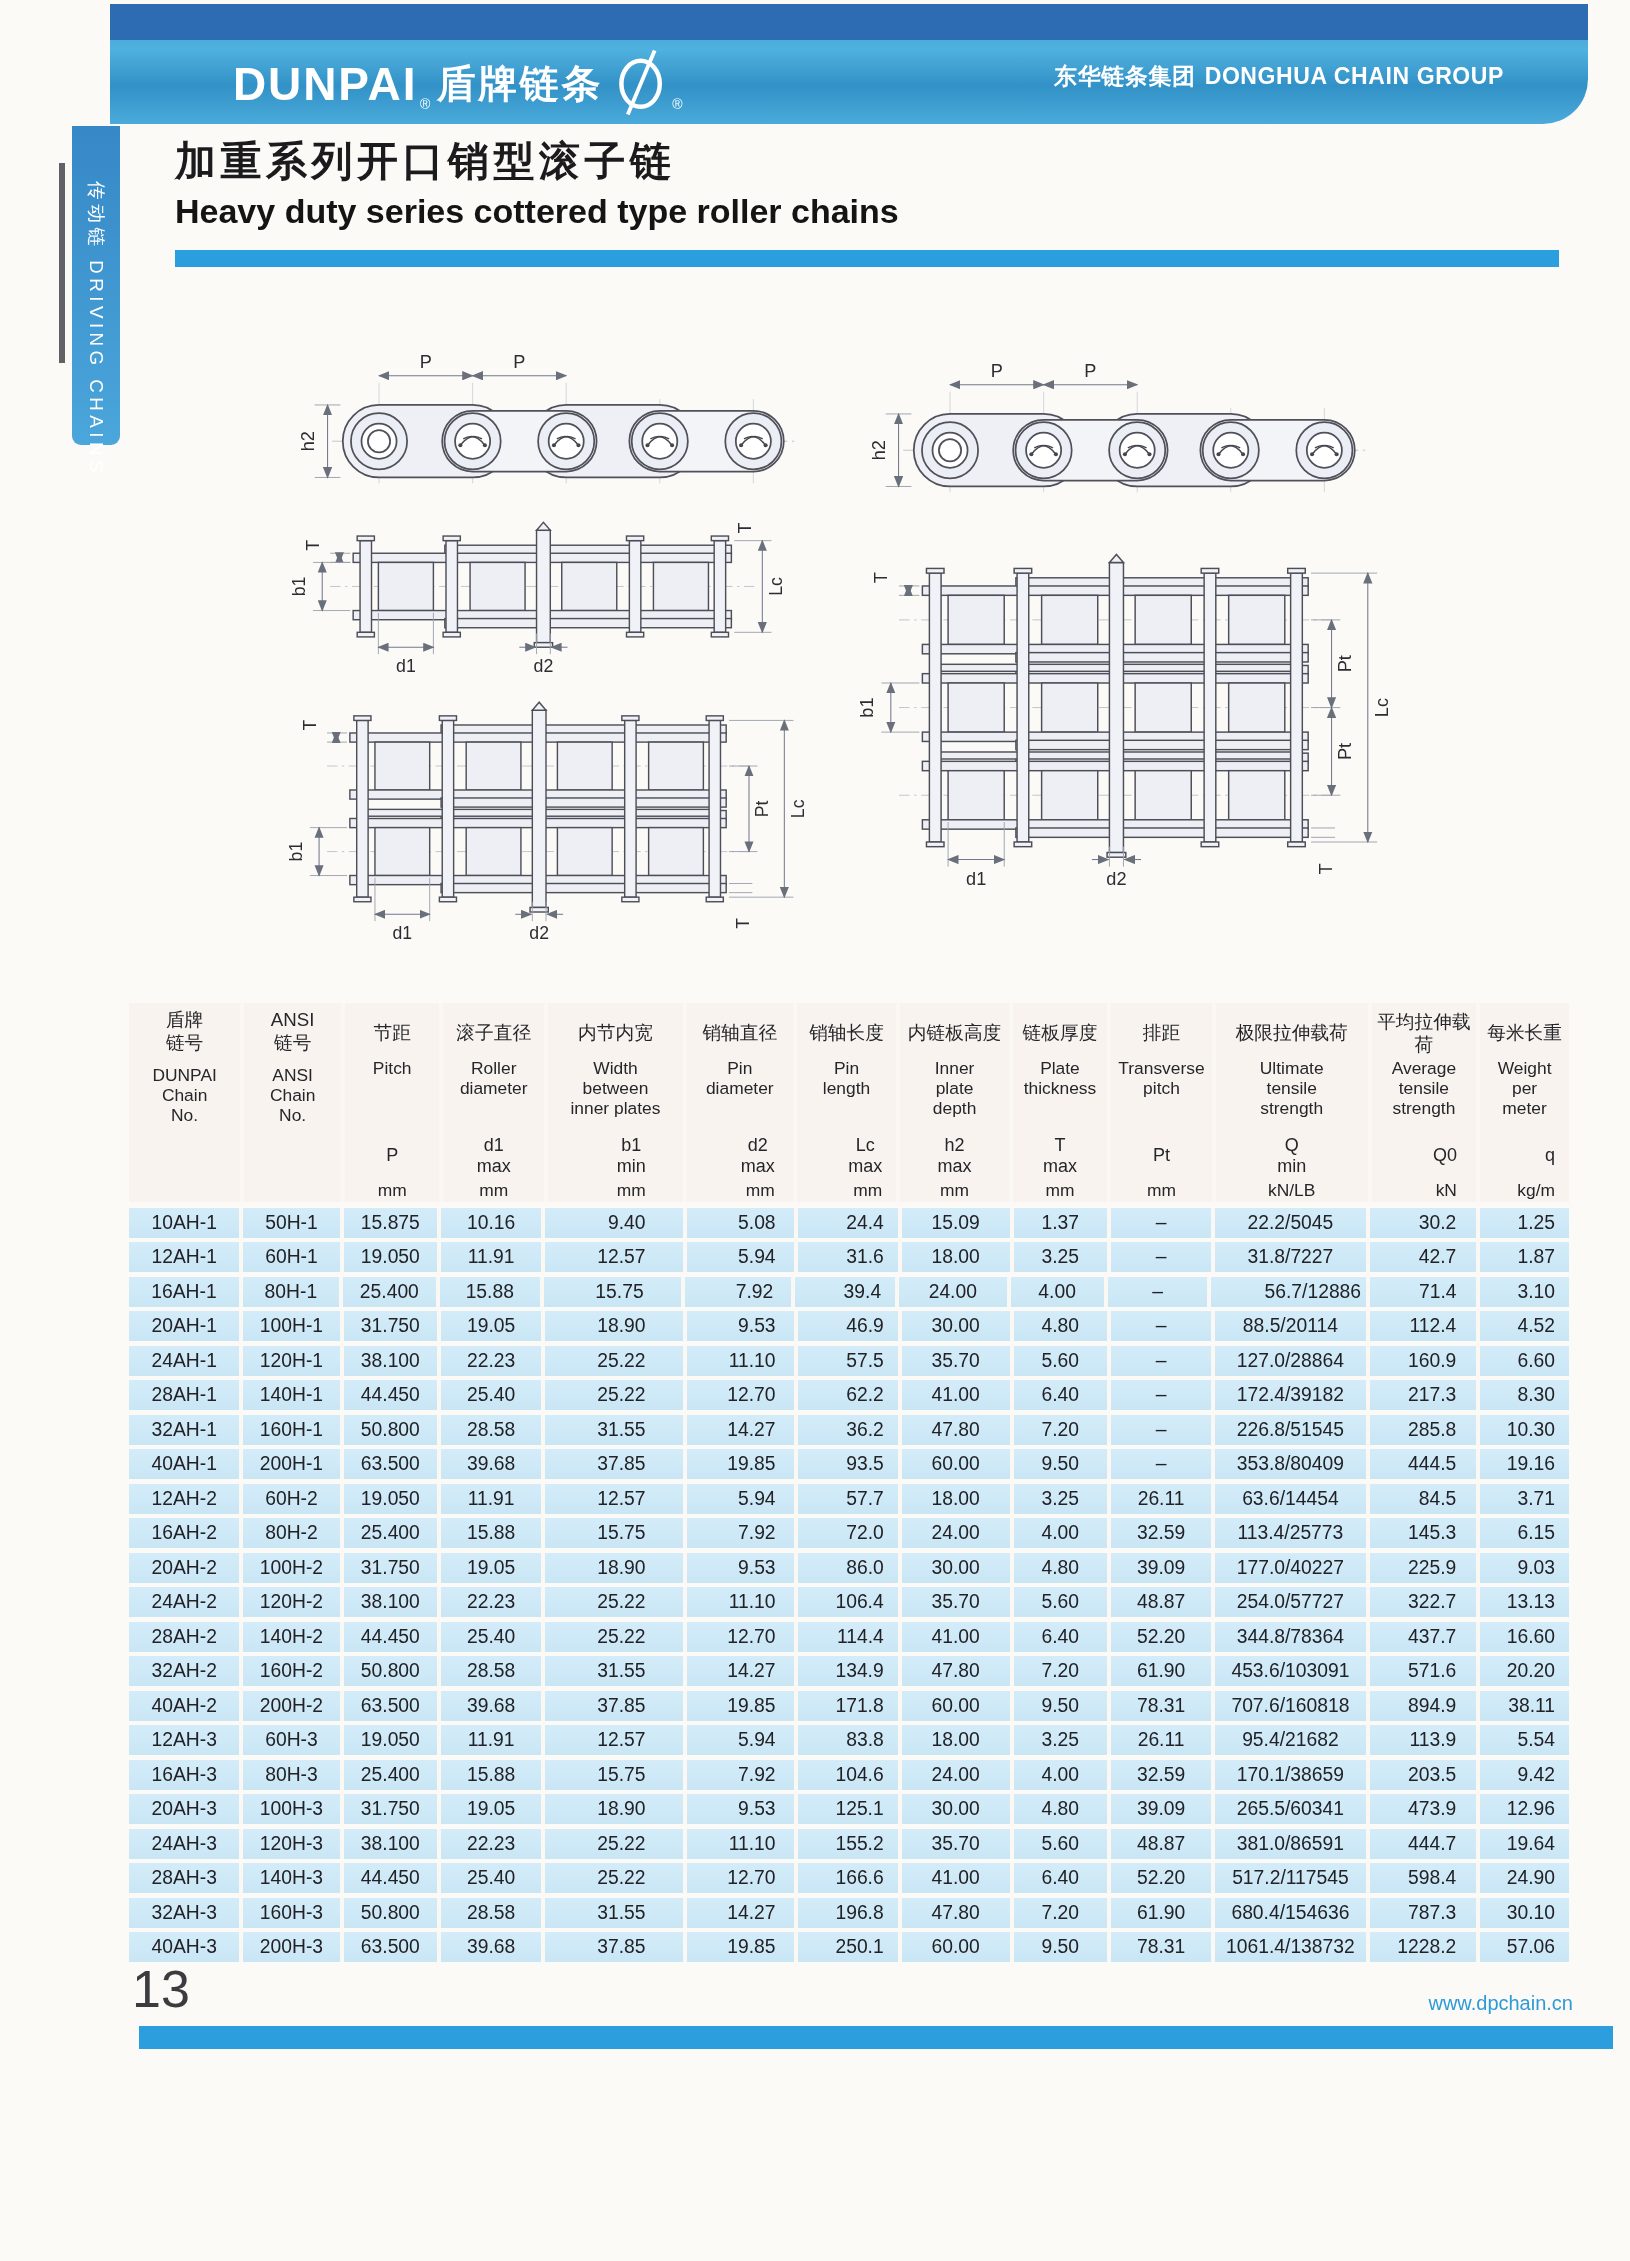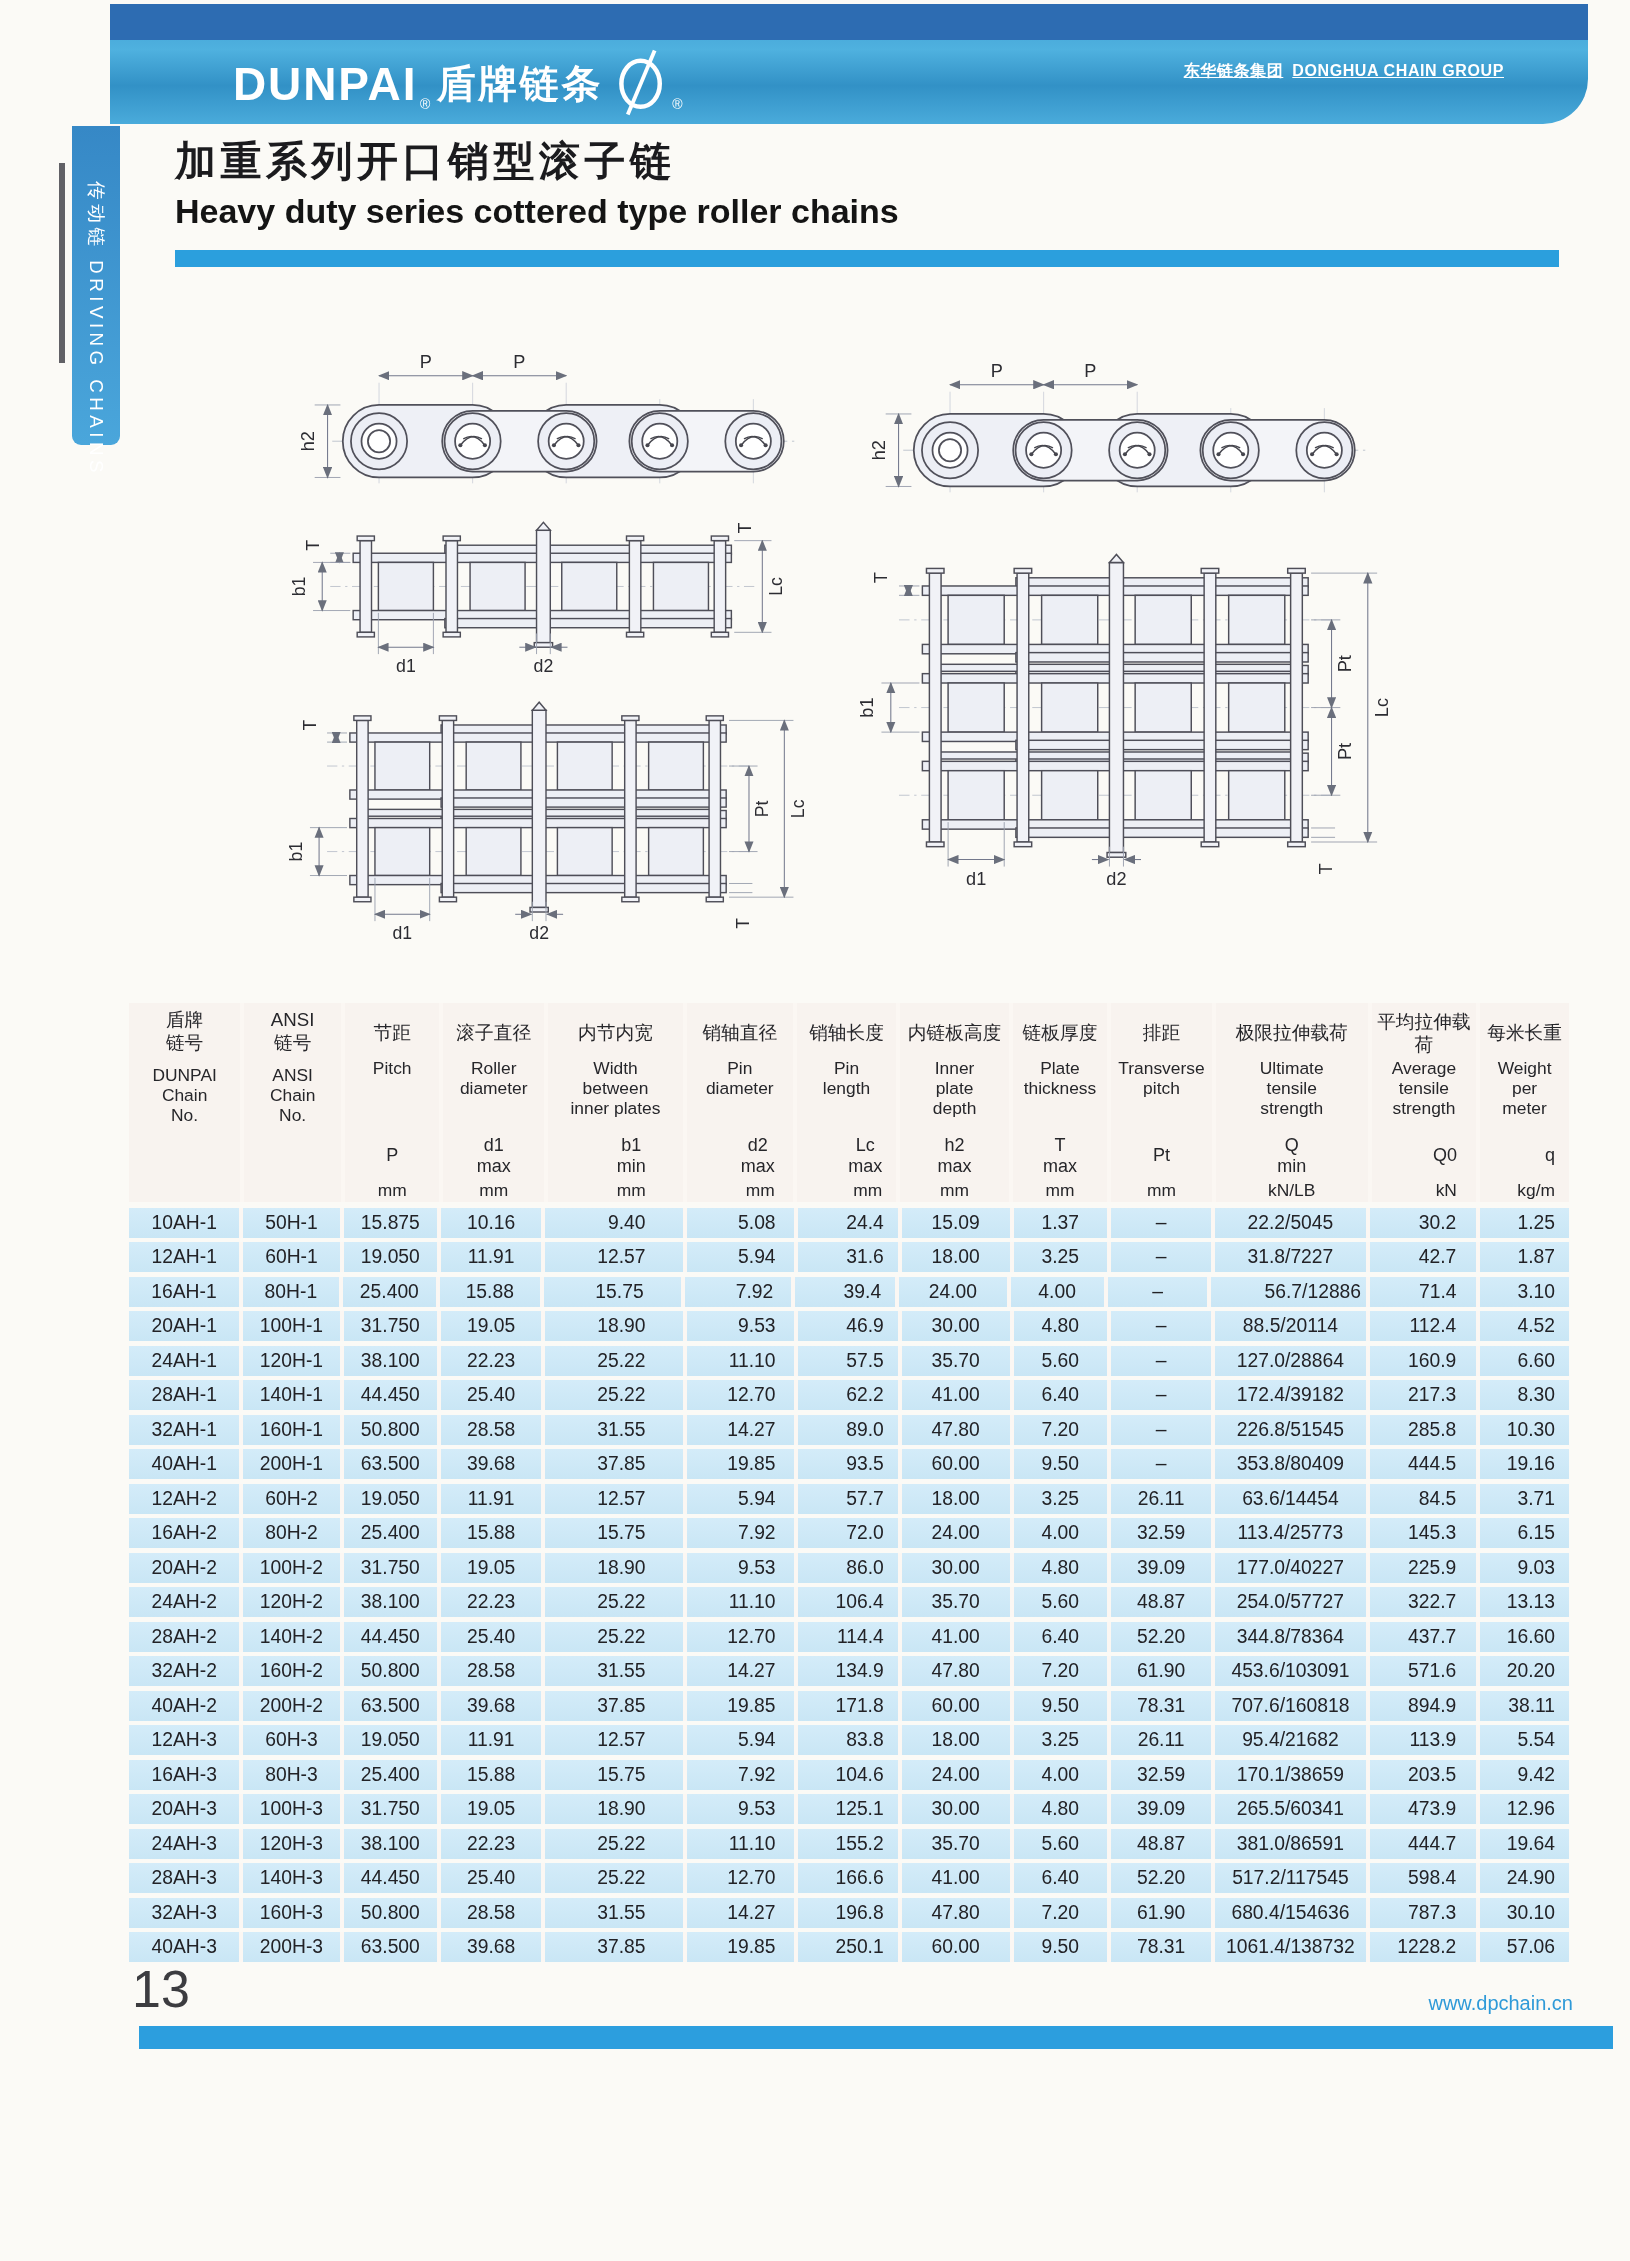"东华链条集团" .group-cn,.group-en { font-size: 16px -> 23px; text-decoration: underline -> none }
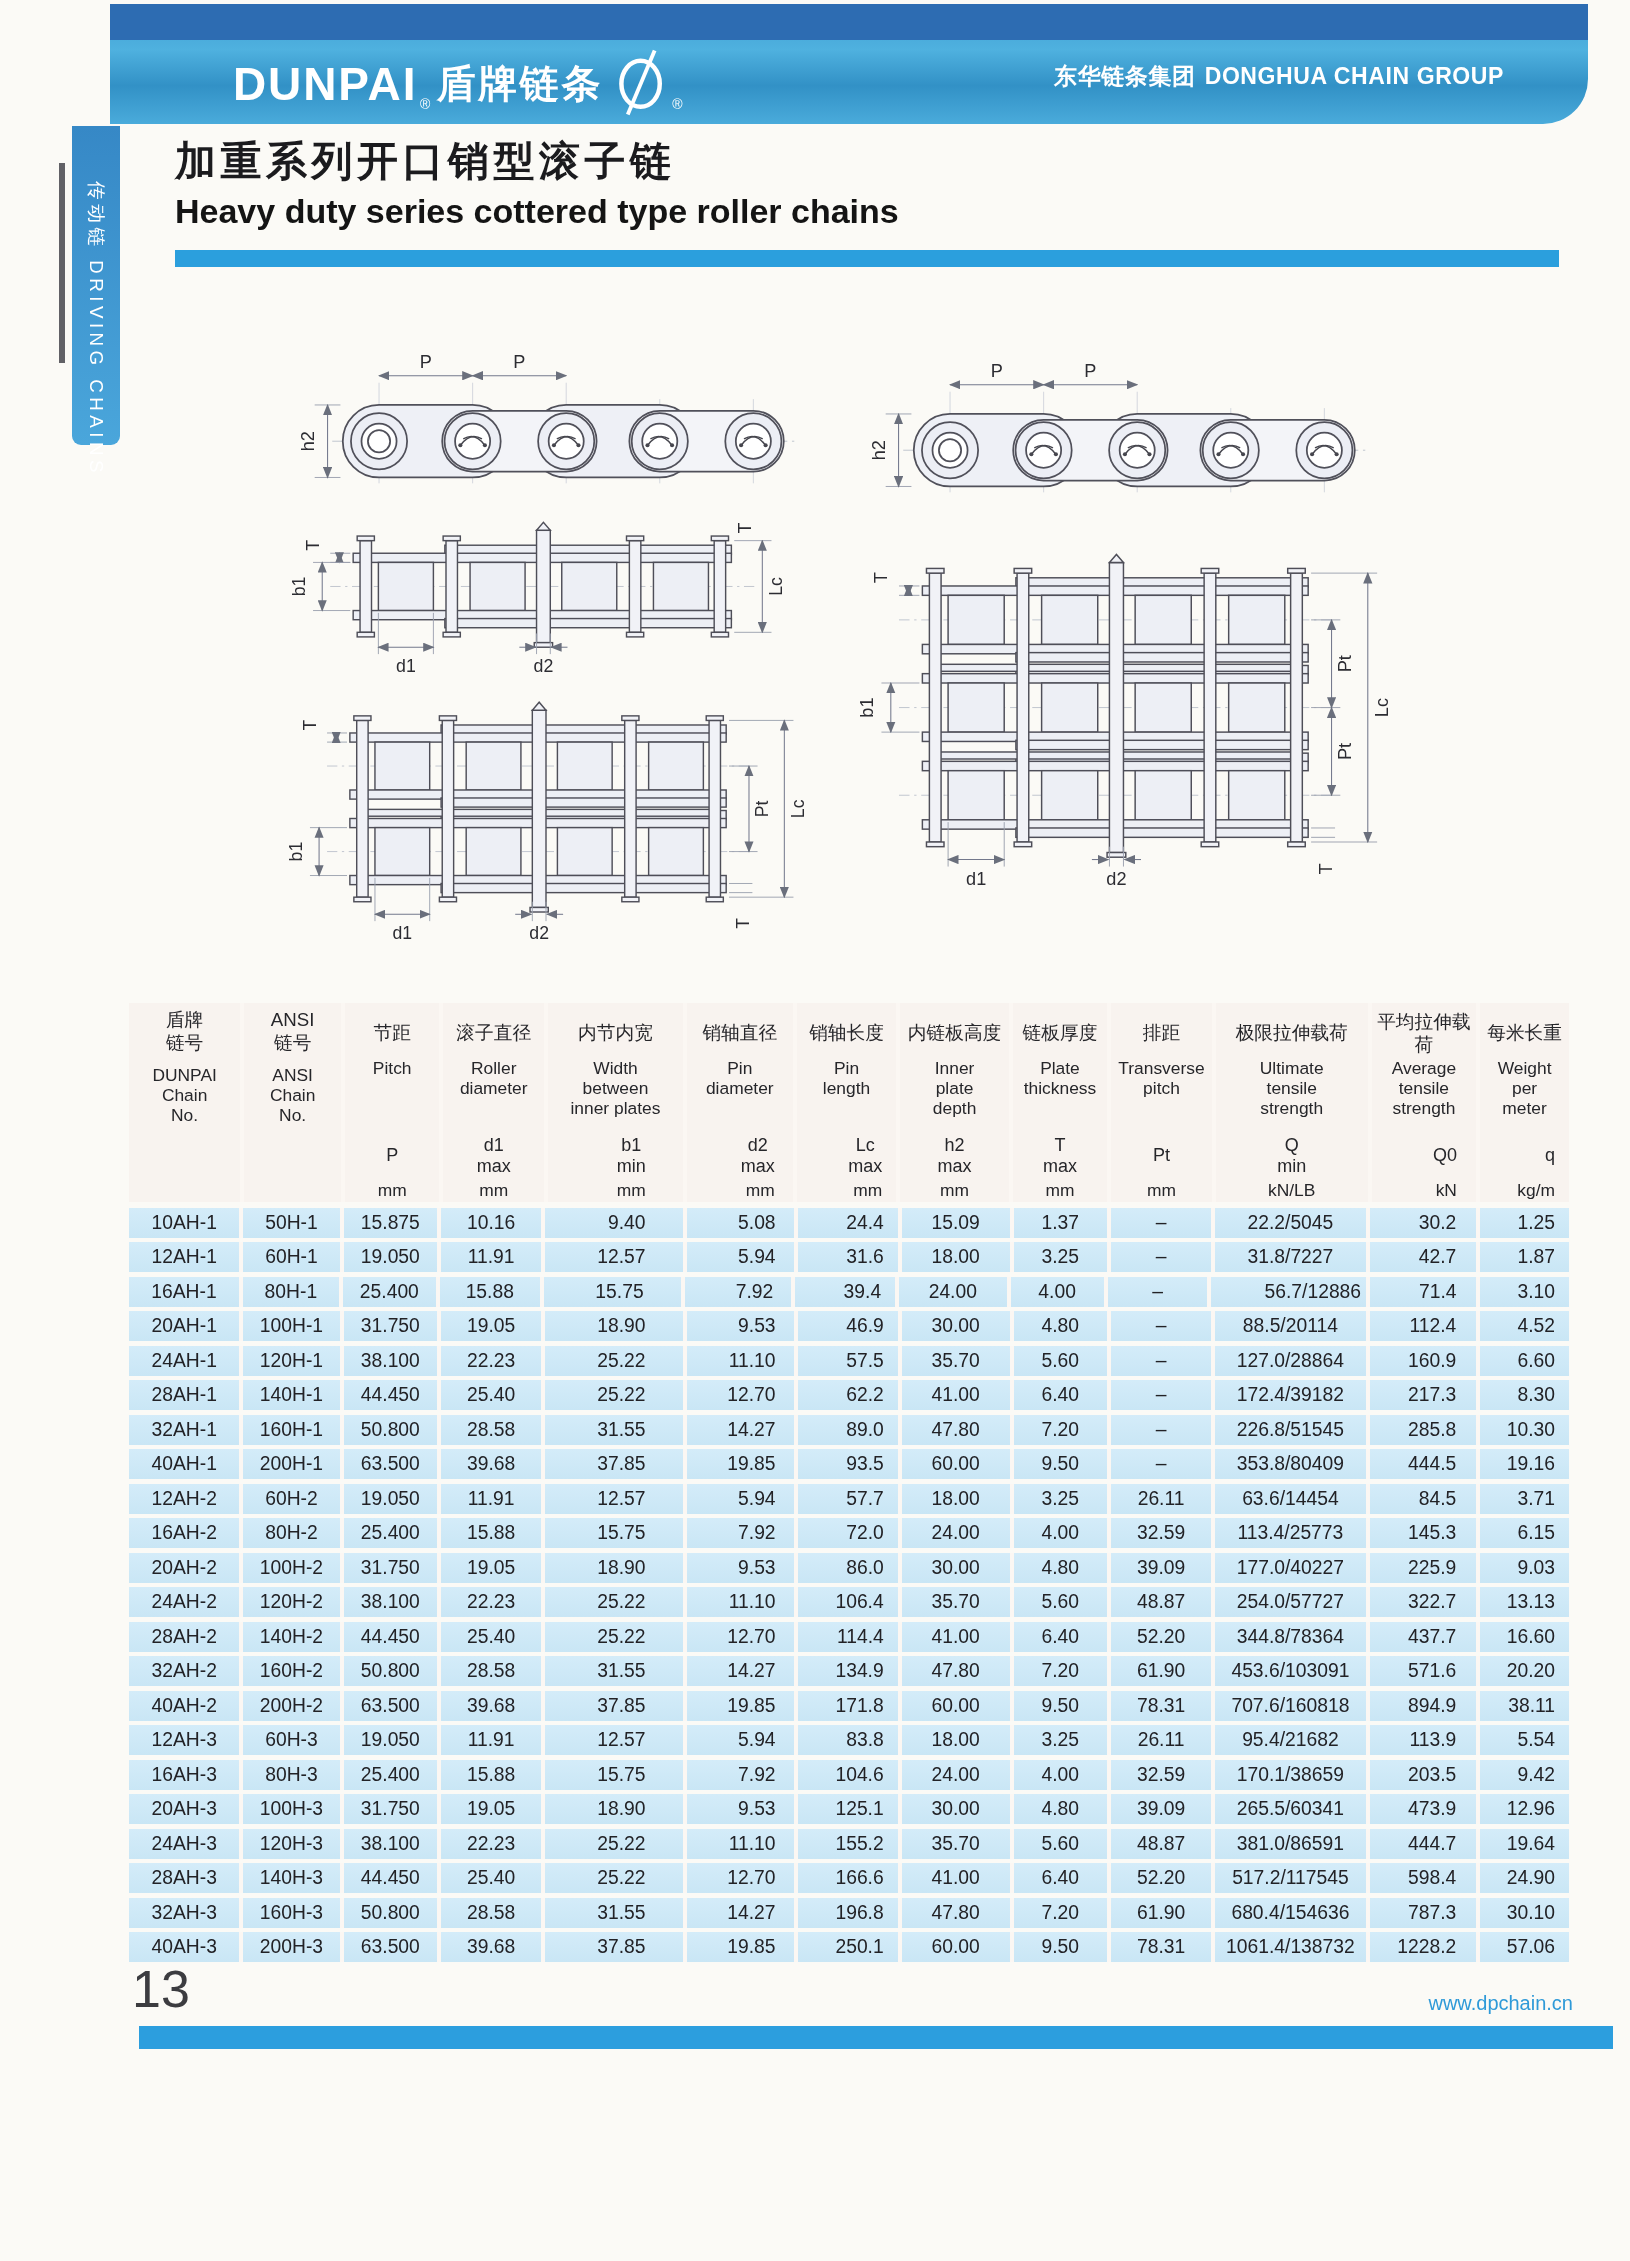"89.0" div.cell { text: 89.0 -> 36.2 }
